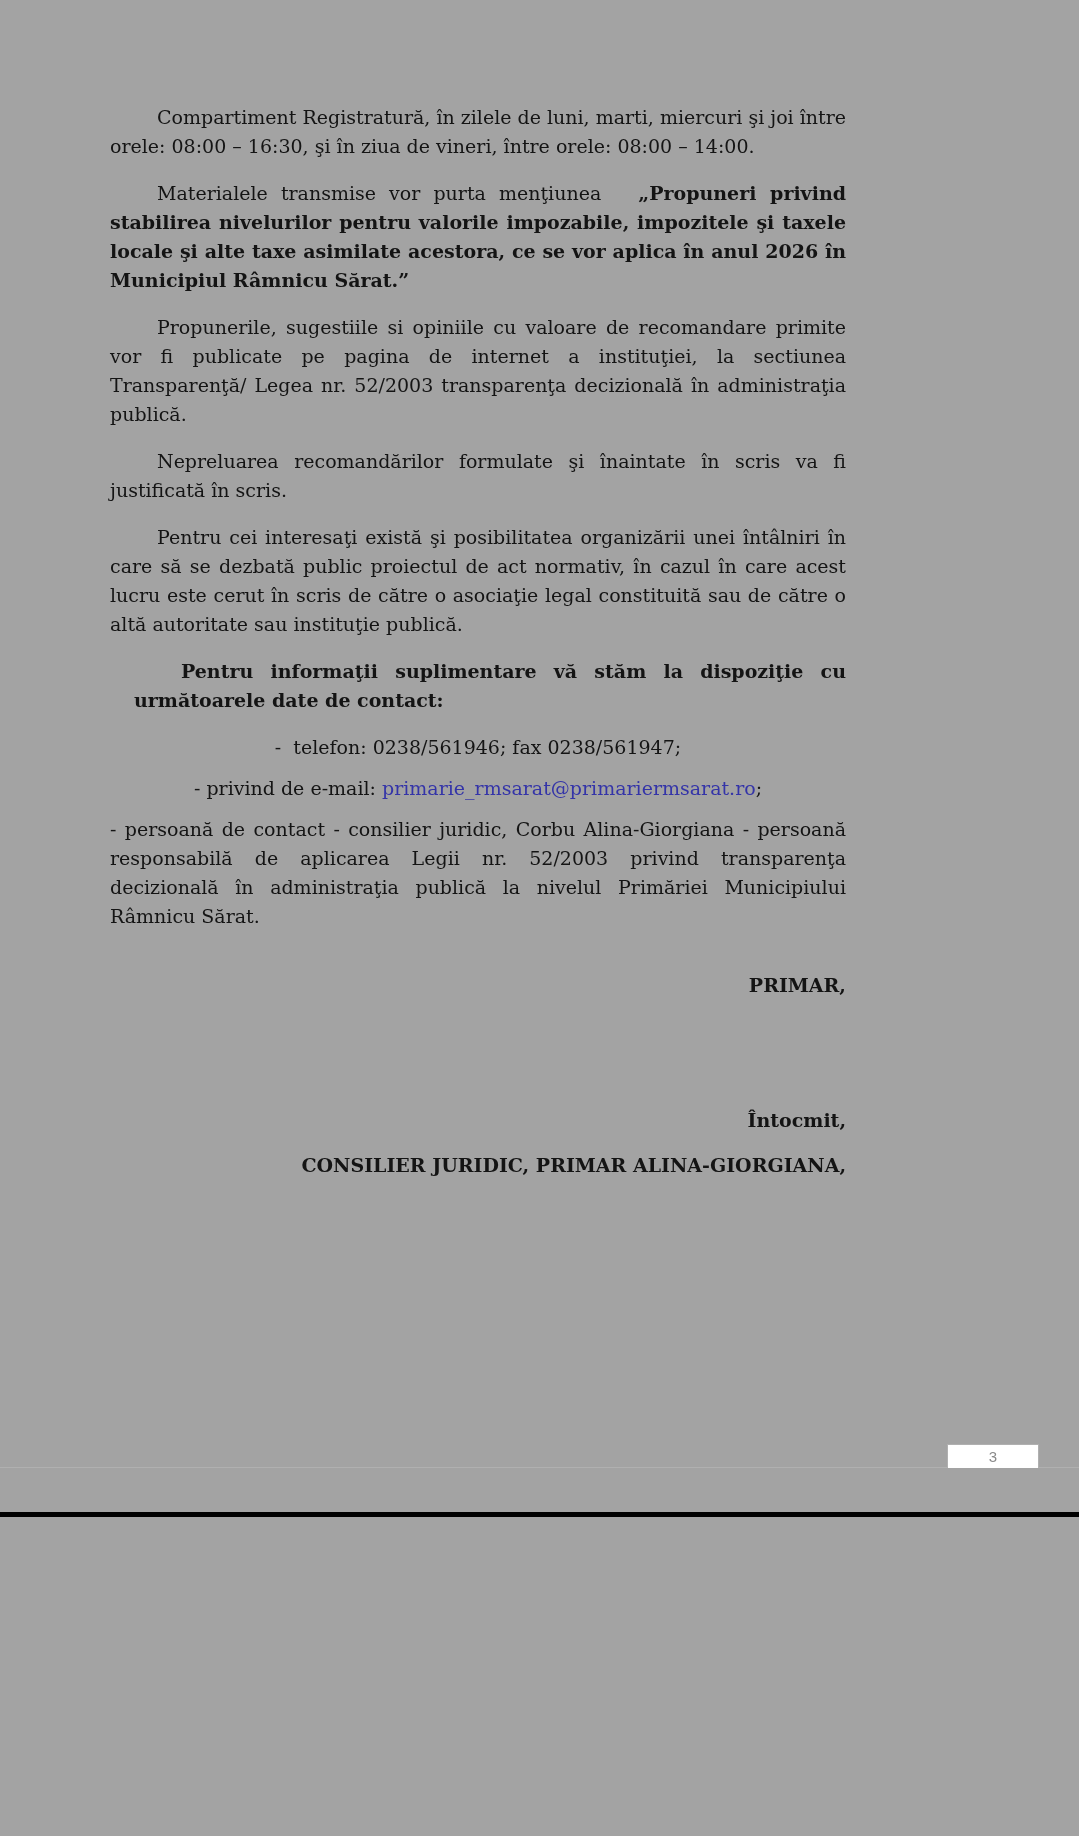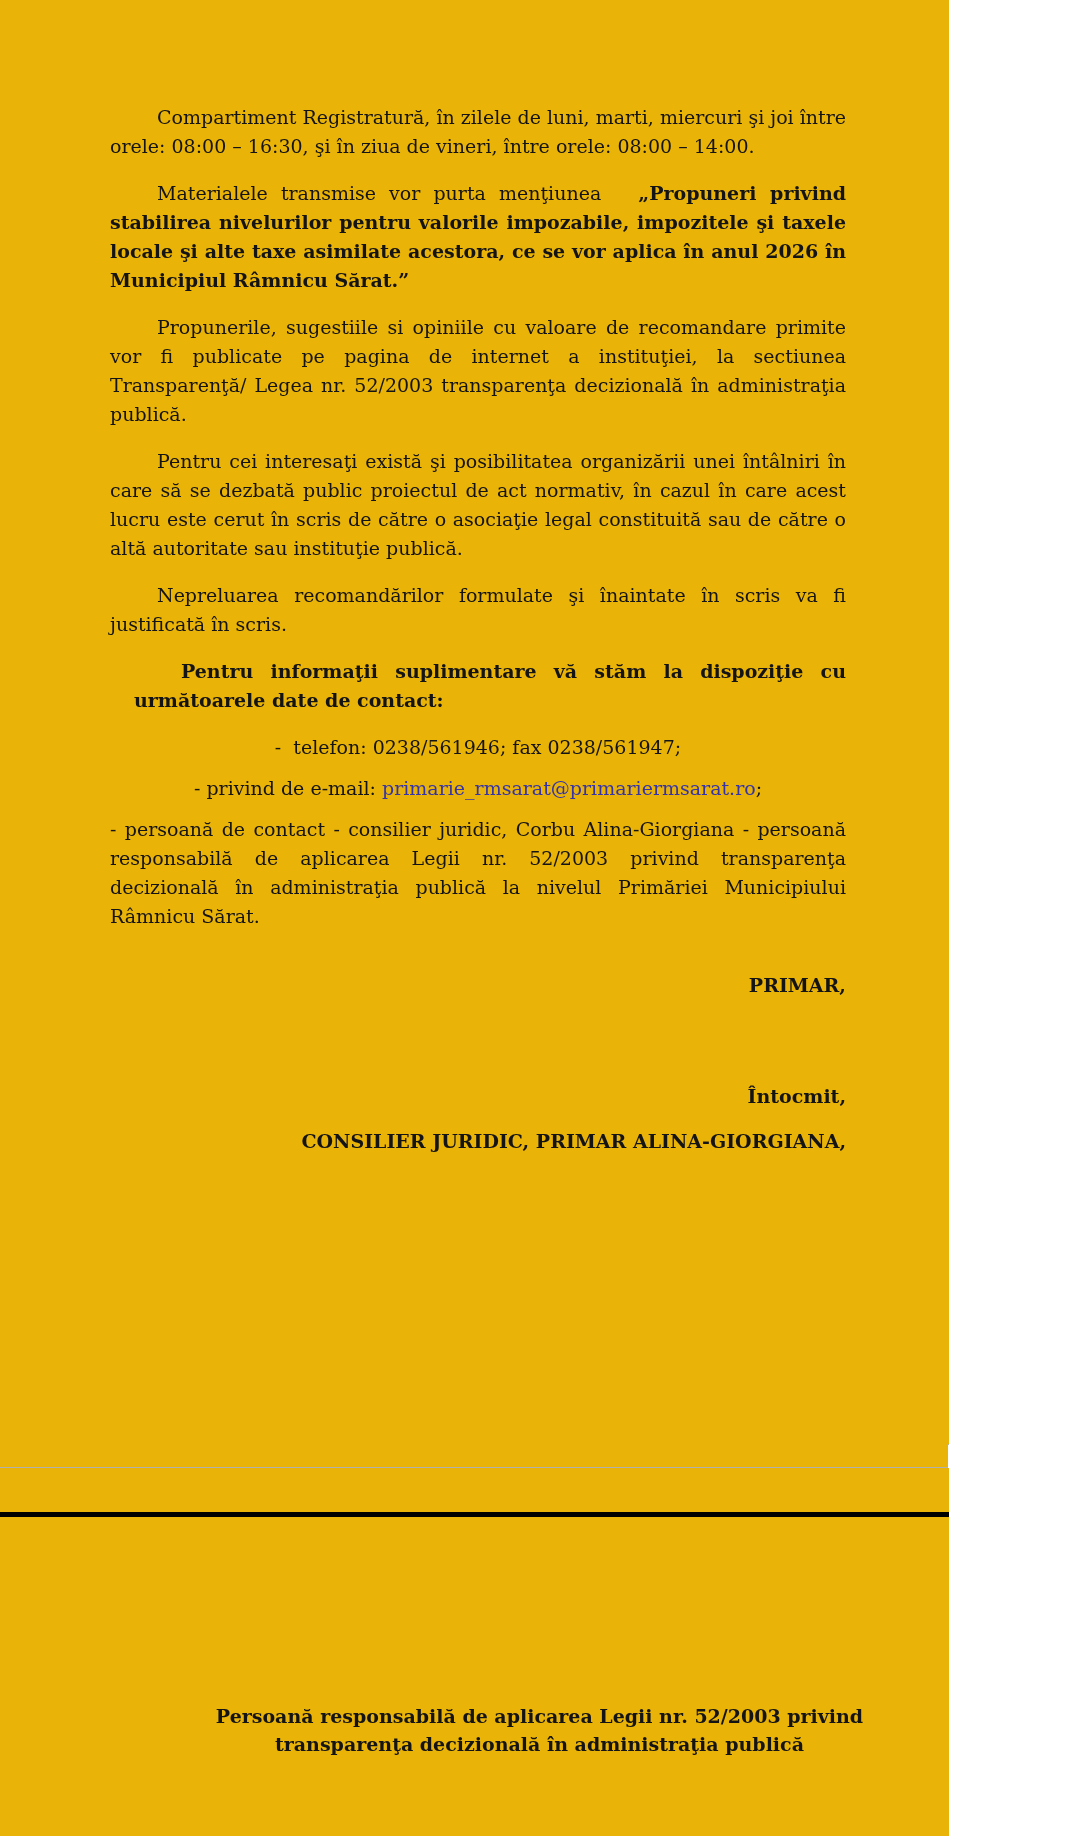"Compartiment Registratură, în zilele de" .viewport { background: #eab308 -> #a3a3a3; width: 949px -> 1079px }
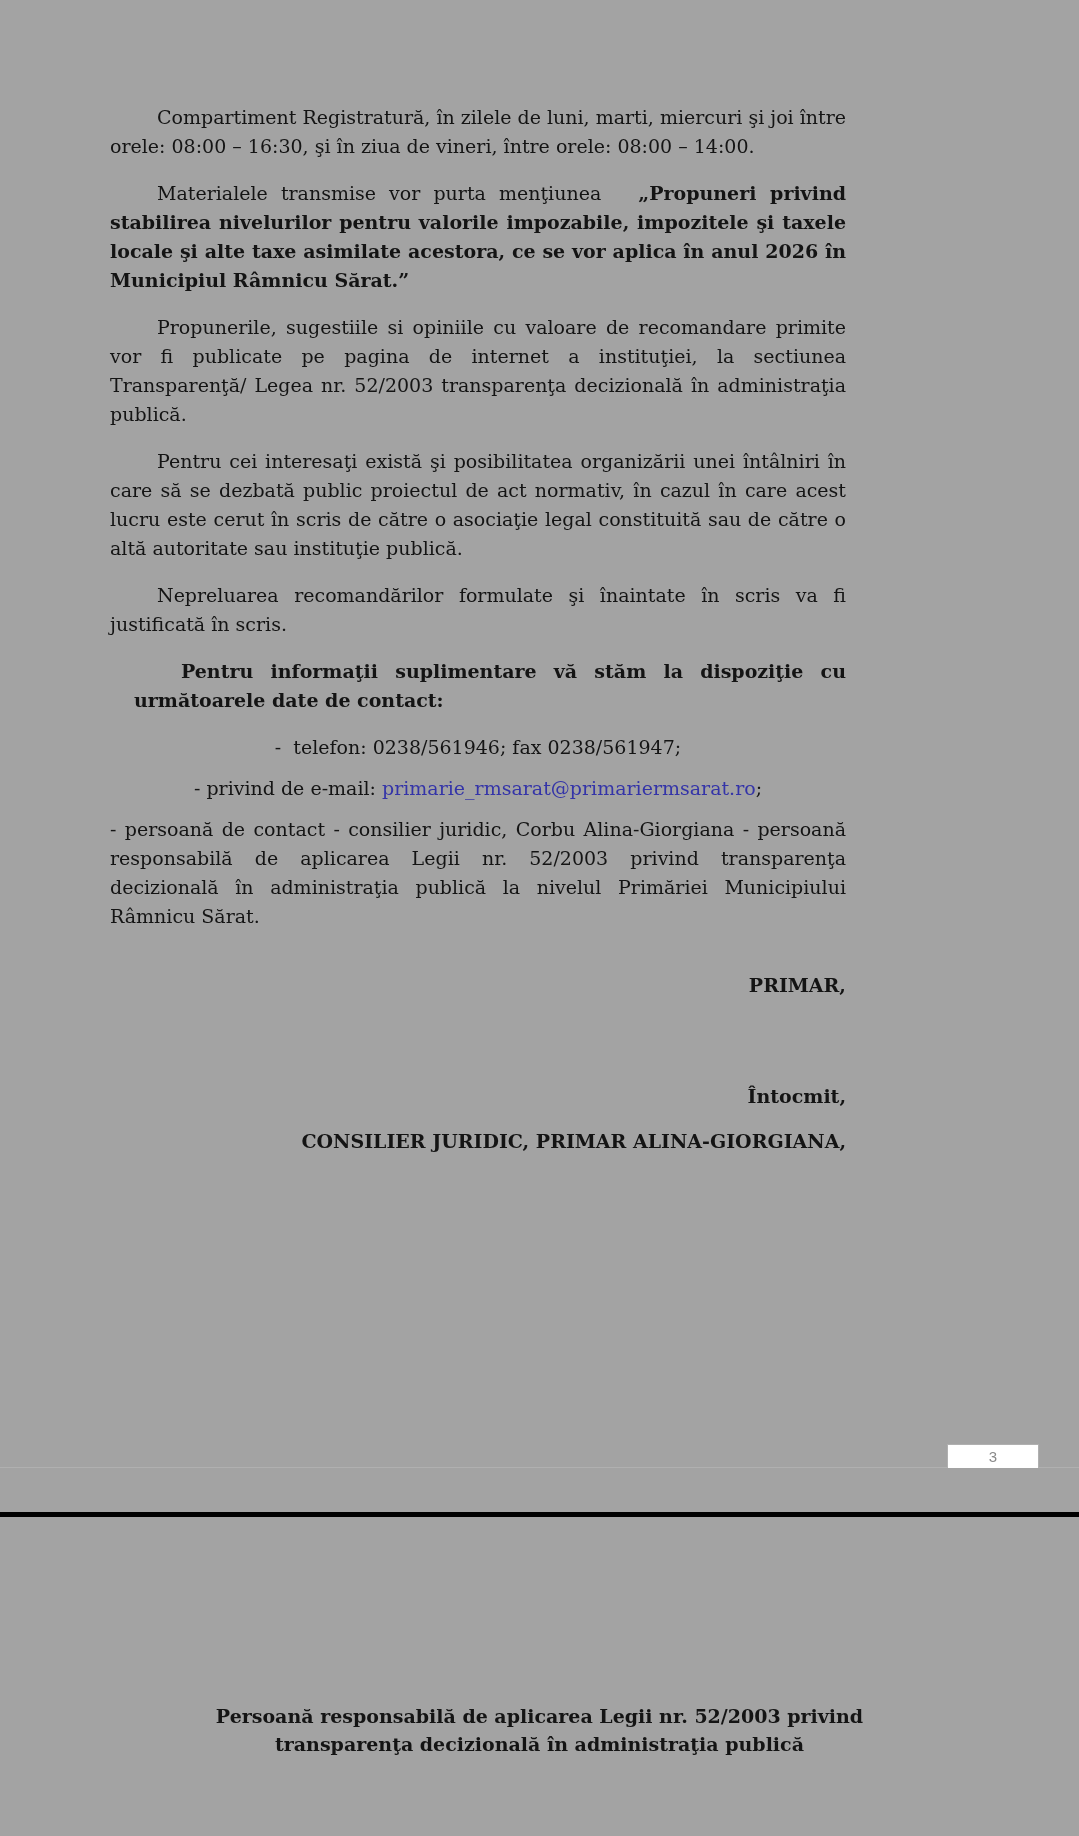"Pentru cei interesaţi există şi" p.para { order: before "Nepreluarea recomandărilor formulate şi" -> after "Nepreluarea recomandărilor formulate şi" }
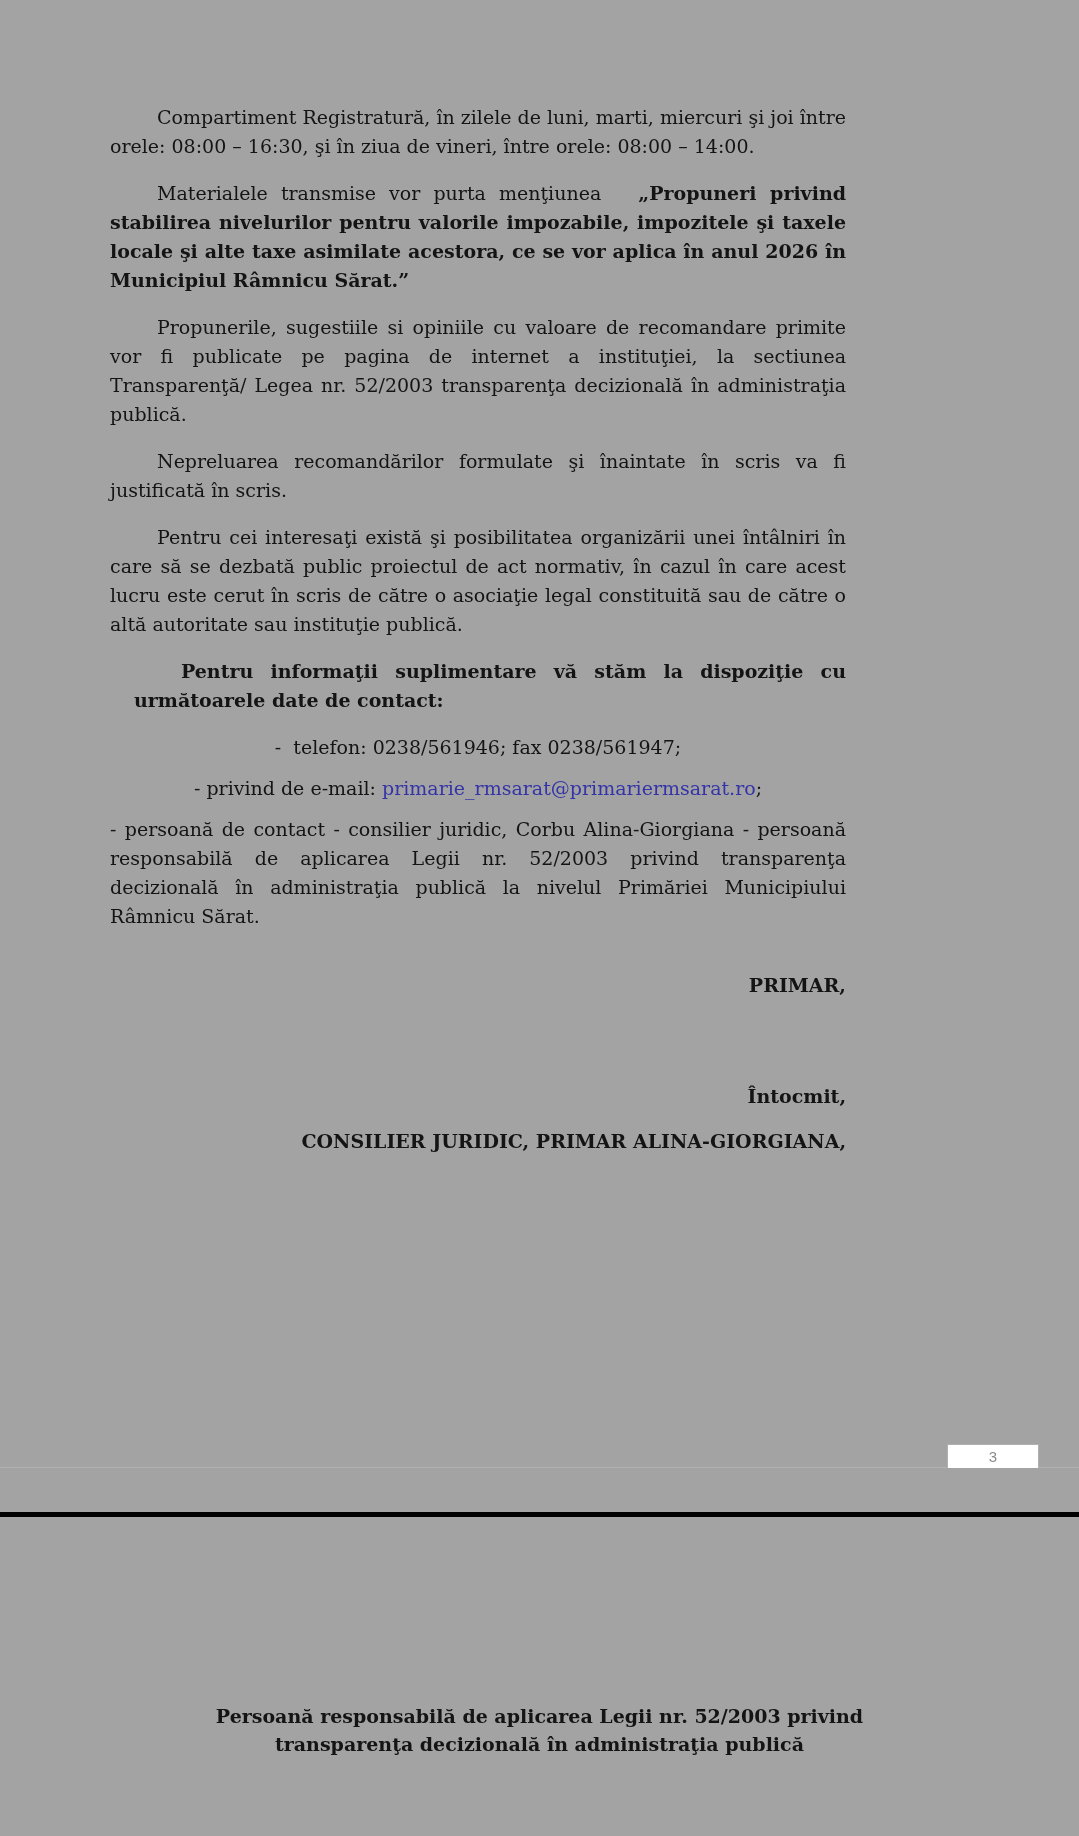"Întocmit," .sig-intocmit { margin-top: 82px -> 106px }
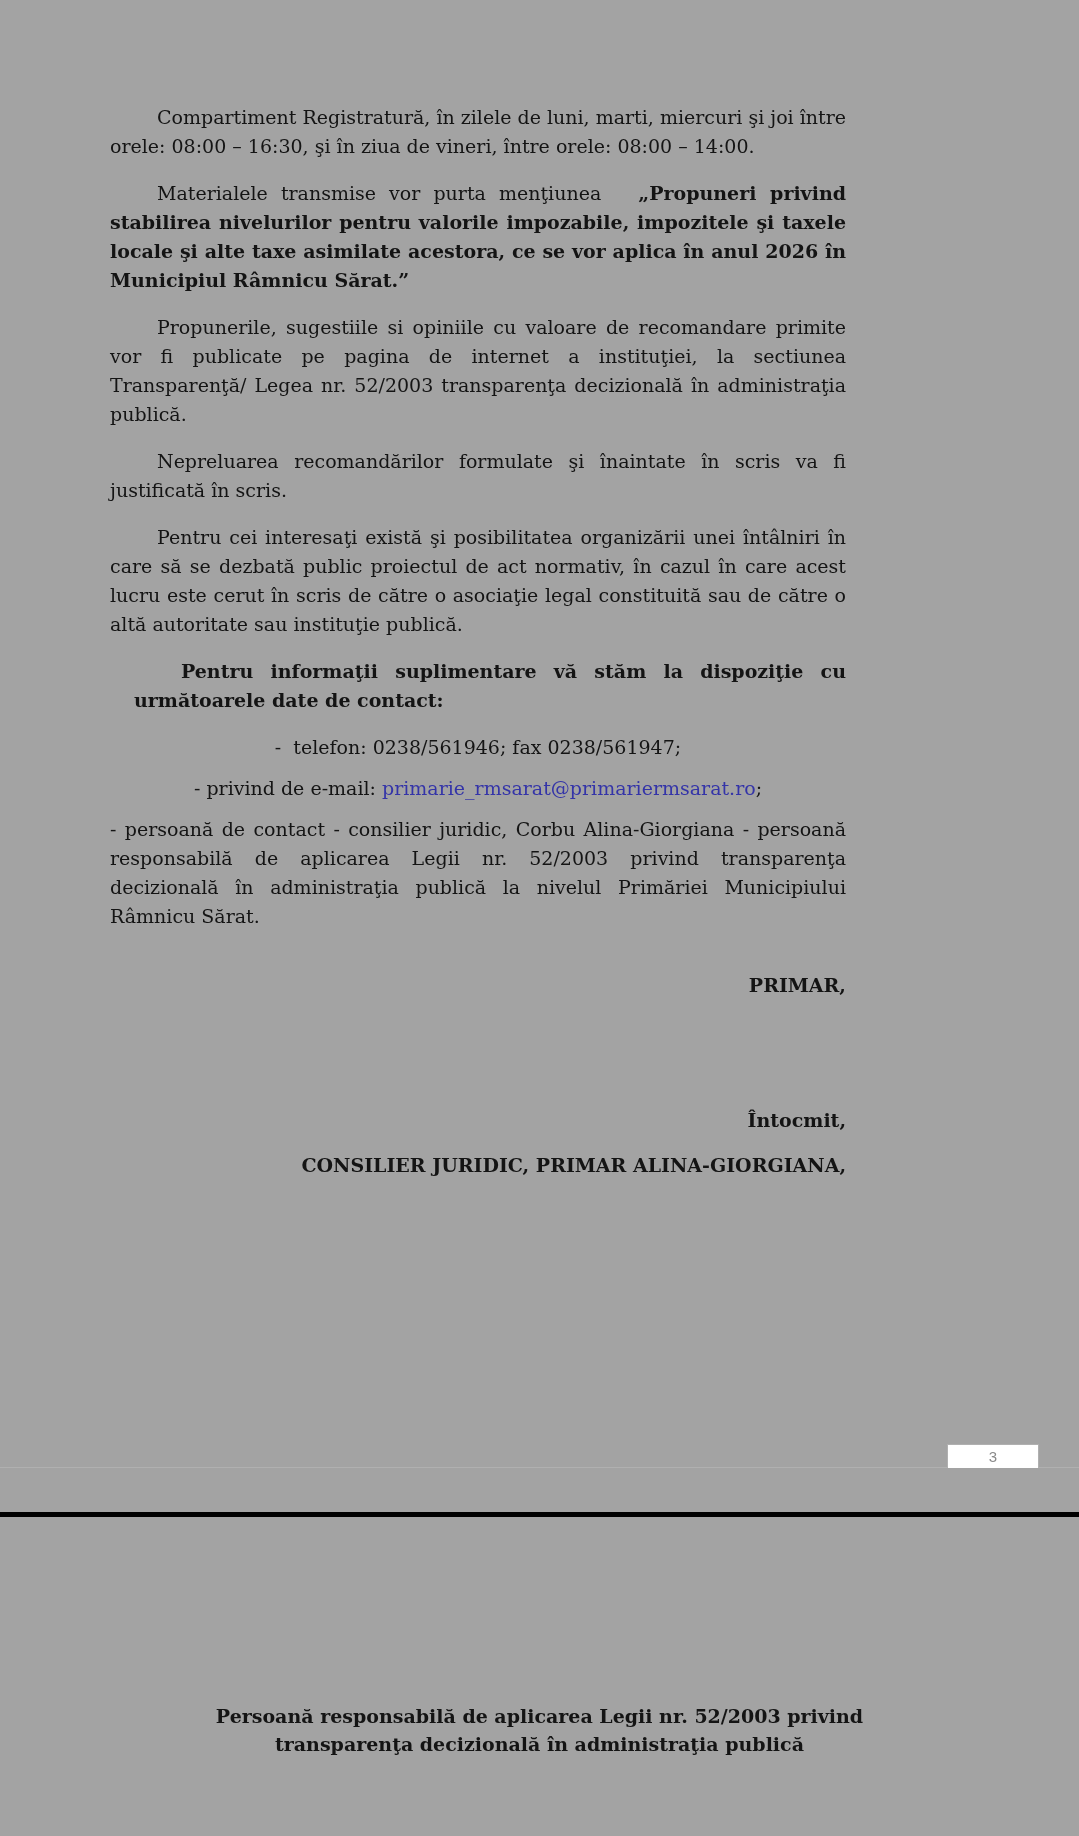"Persoană responsabilă de aplicarea Legii" div.next-page-heading { html: <div> <div>Persoană responsabilă de aplicarea Legii nr. 52/2003 privind</div> <div>transparenţa decizională în administraţia publică</div> </div> -> none }
